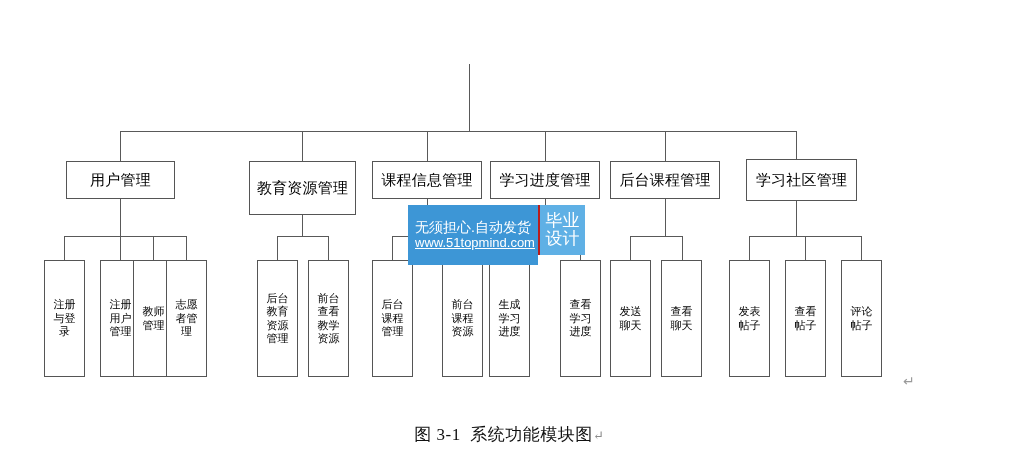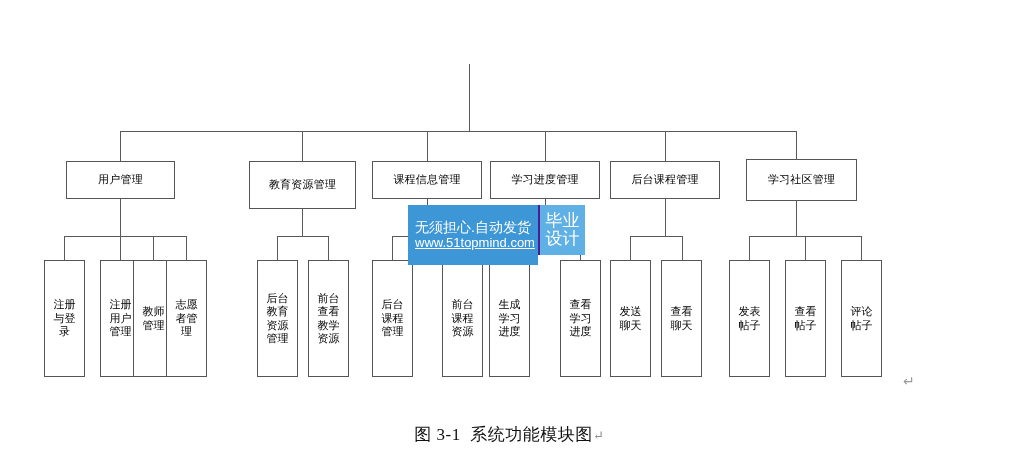"用户管理" .node-l2 { font-size: 11px -> 15px }
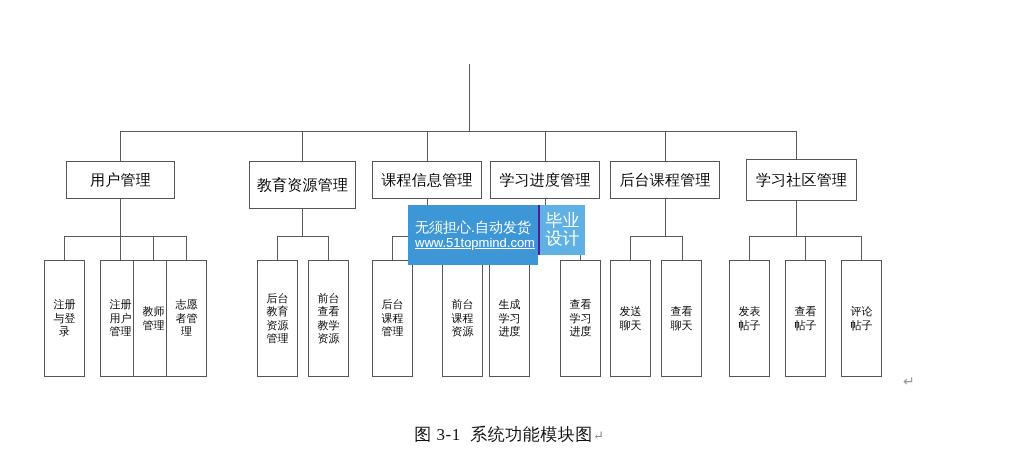"教育资源管理" div.node { height: 48px -> 54px }
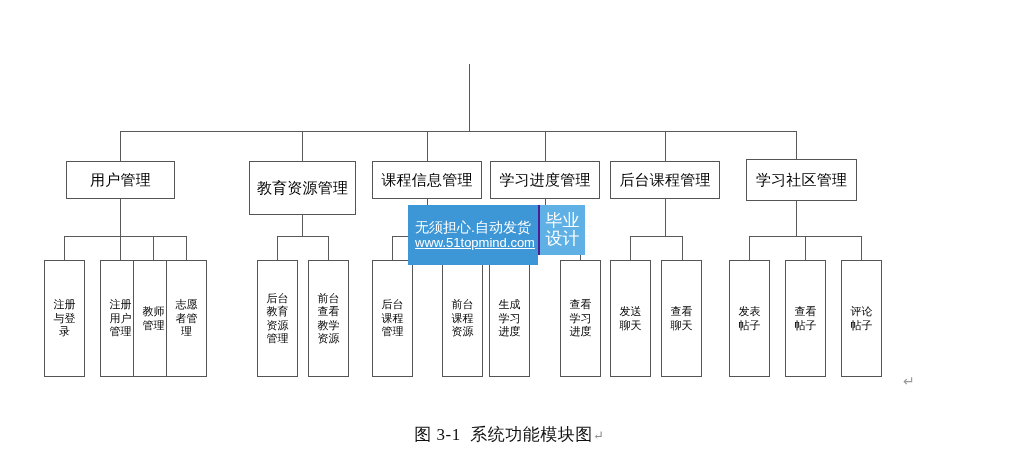"毕业" #watermark .wm-badge { border-left: 2px solid #4c1d95 -> 2px solid #b91c1c }
